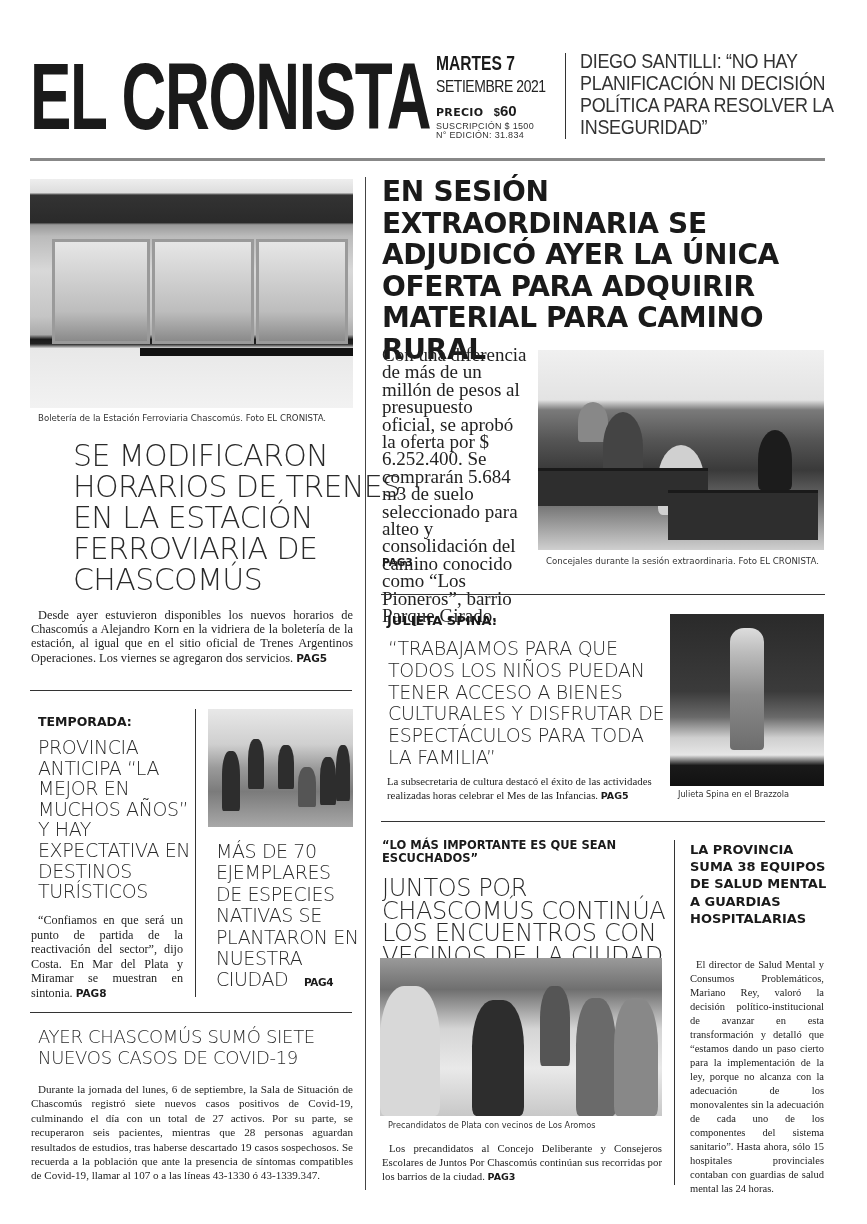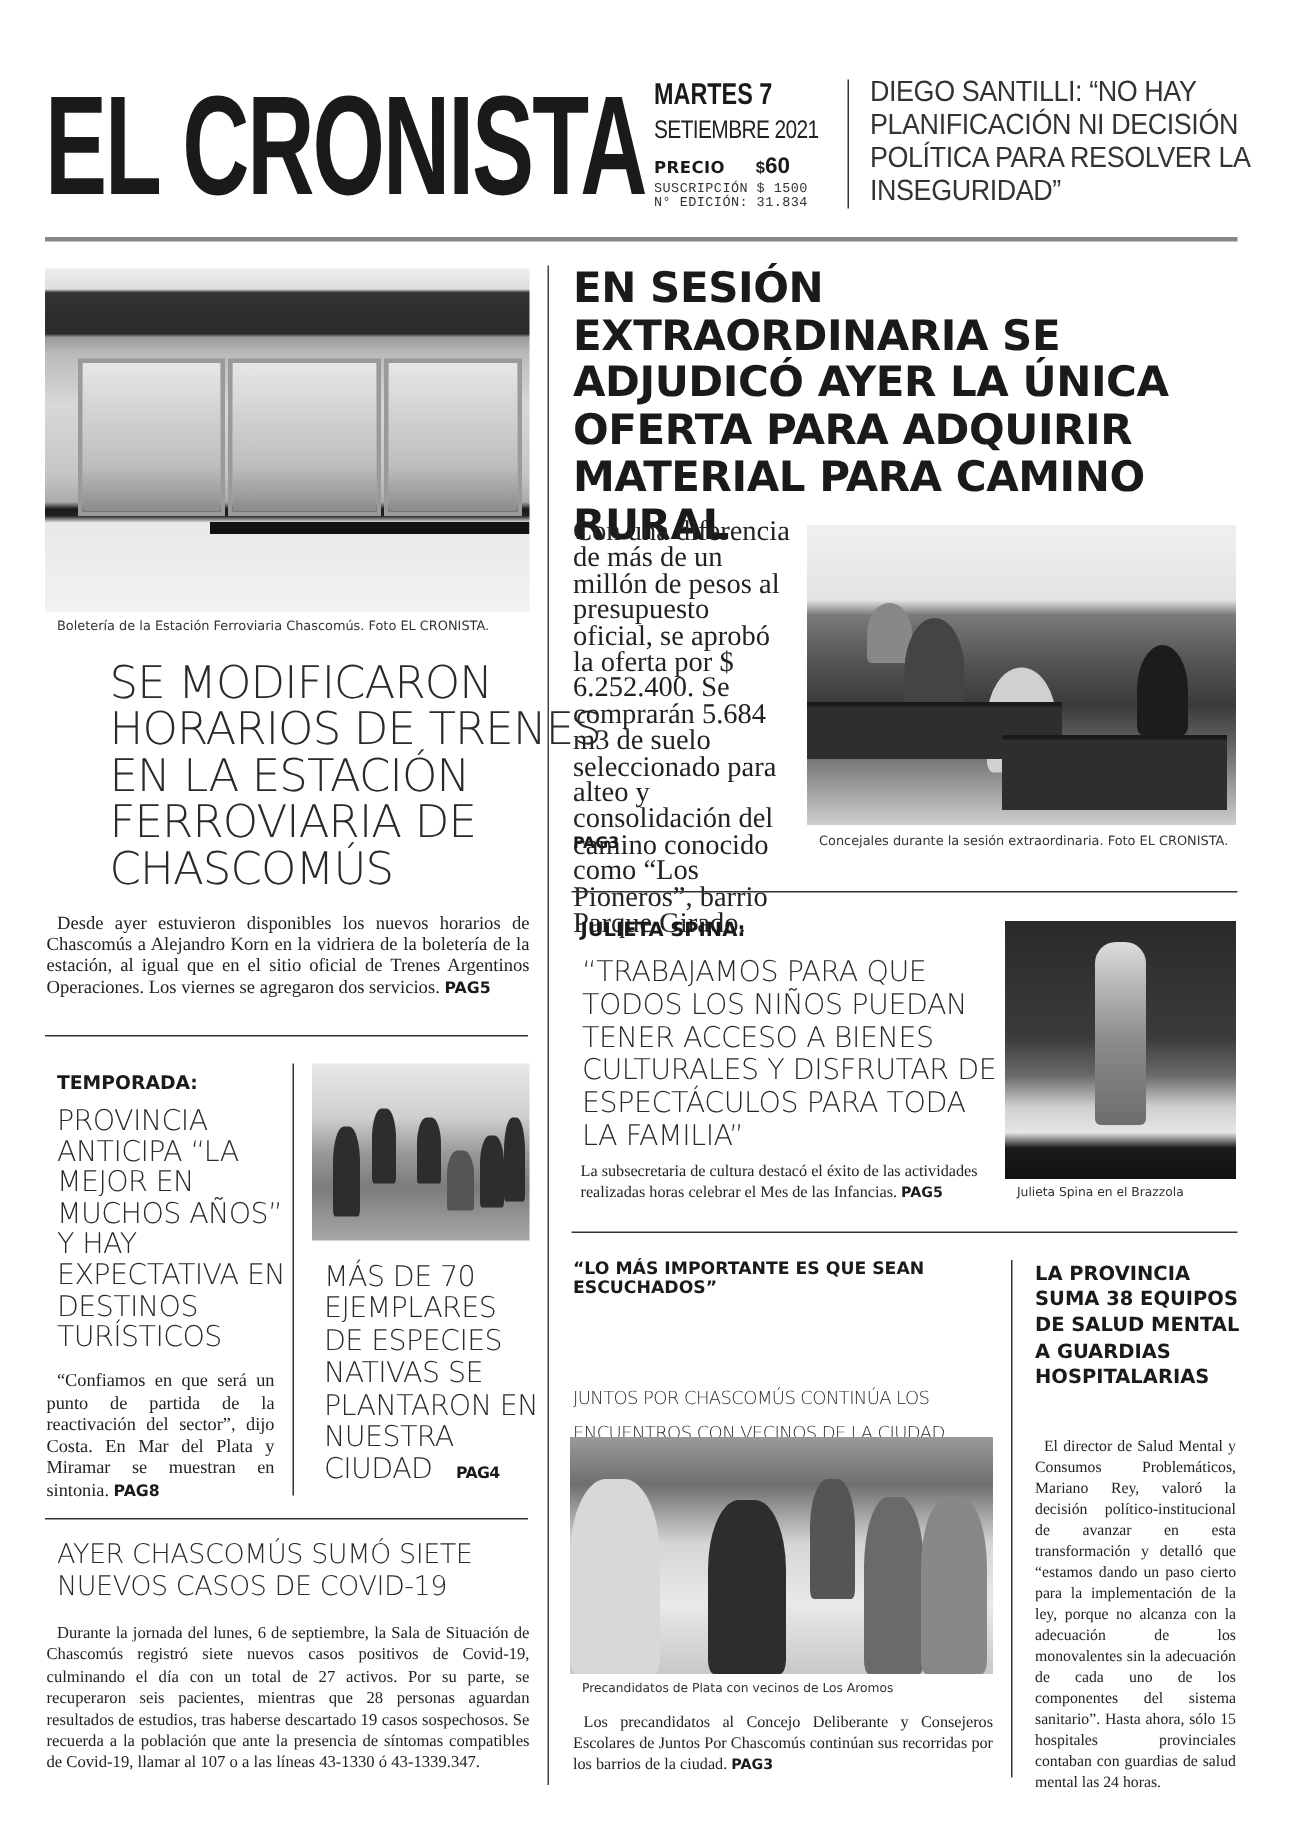"$60" .price-value { margin-left: 16px -> 6px }
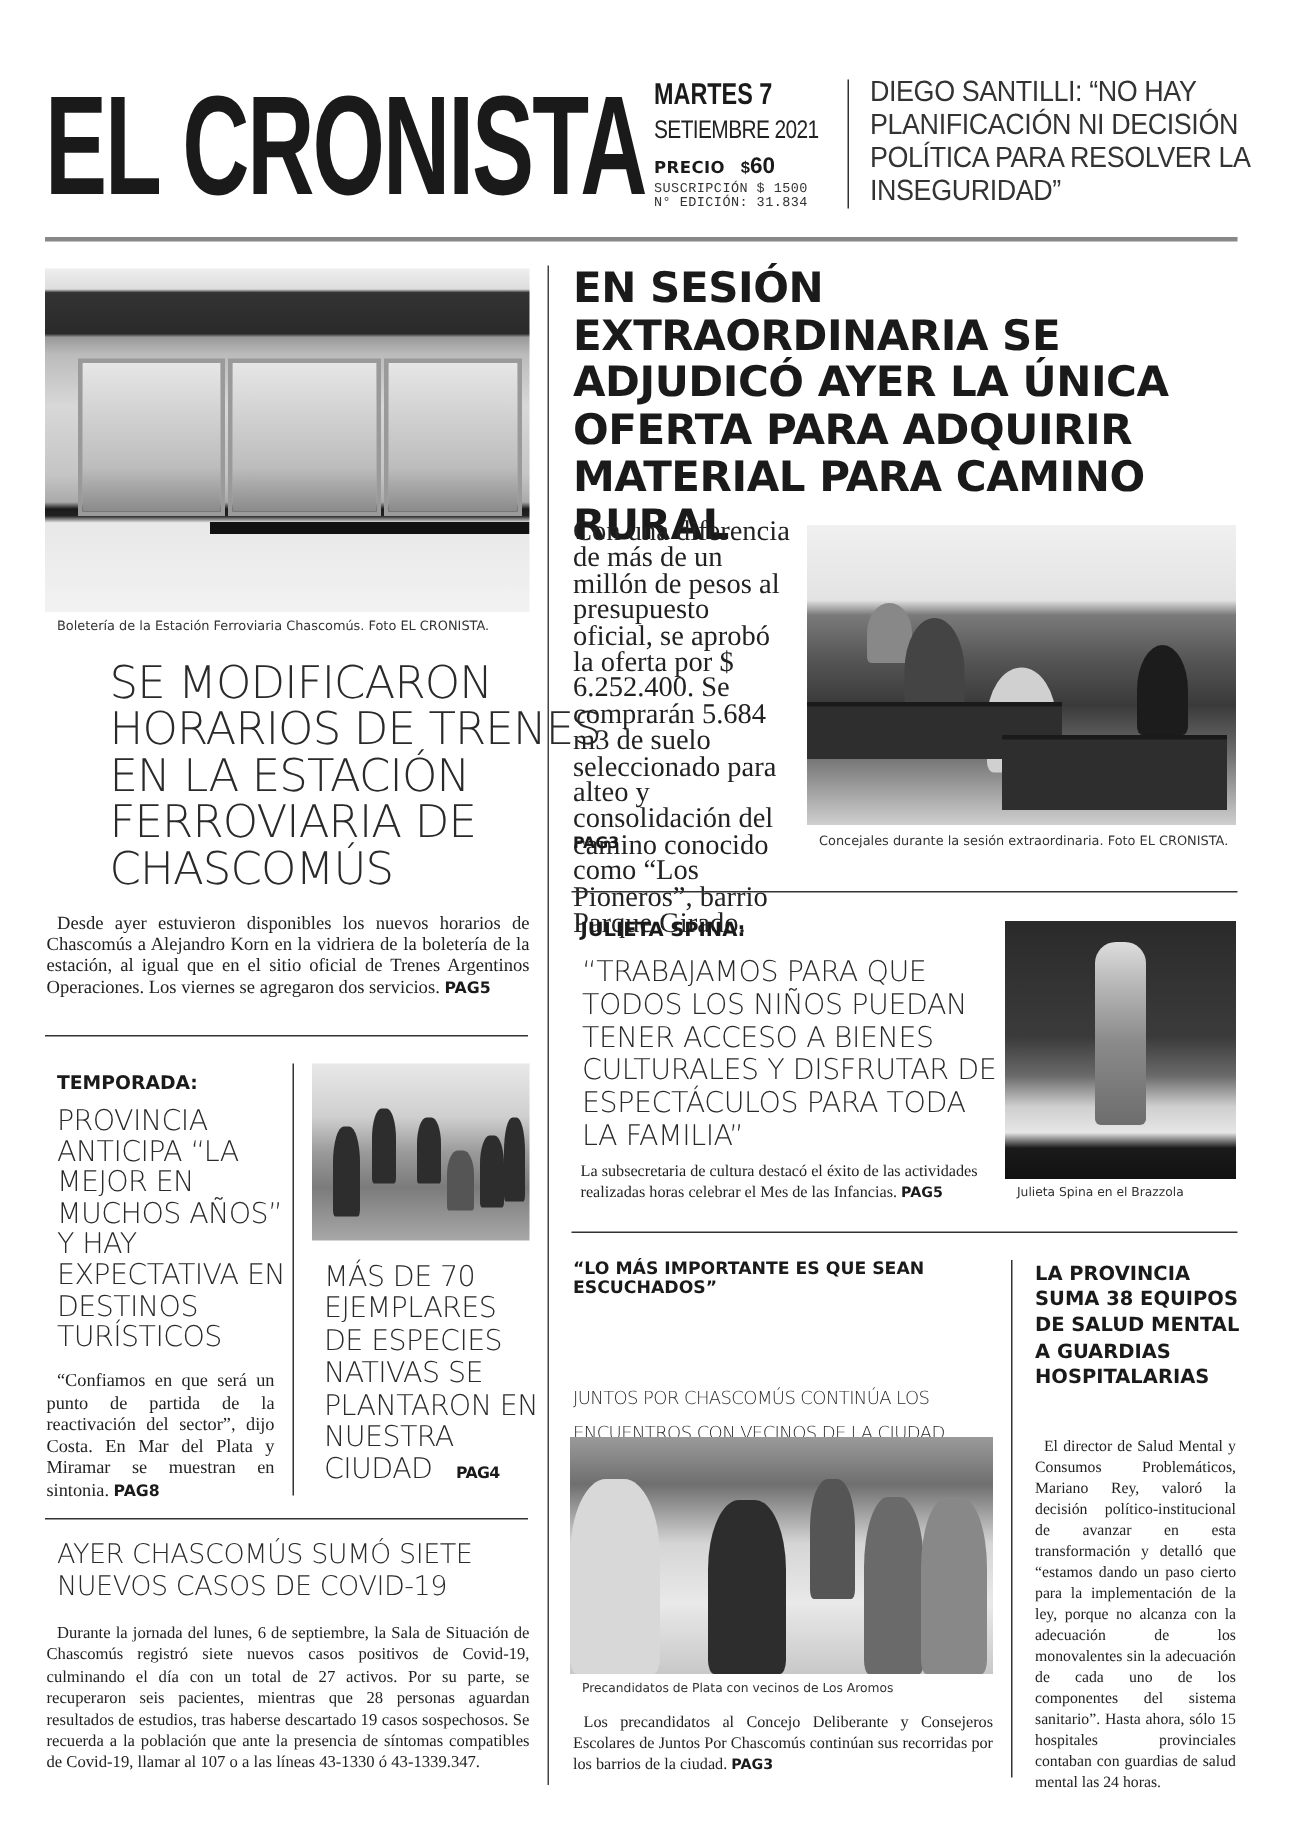"SUSCRIPCIÓN $ 1500" .sub-info { font-family: Liberation Mono, monospace -> Liberation Sans, sans-serif }
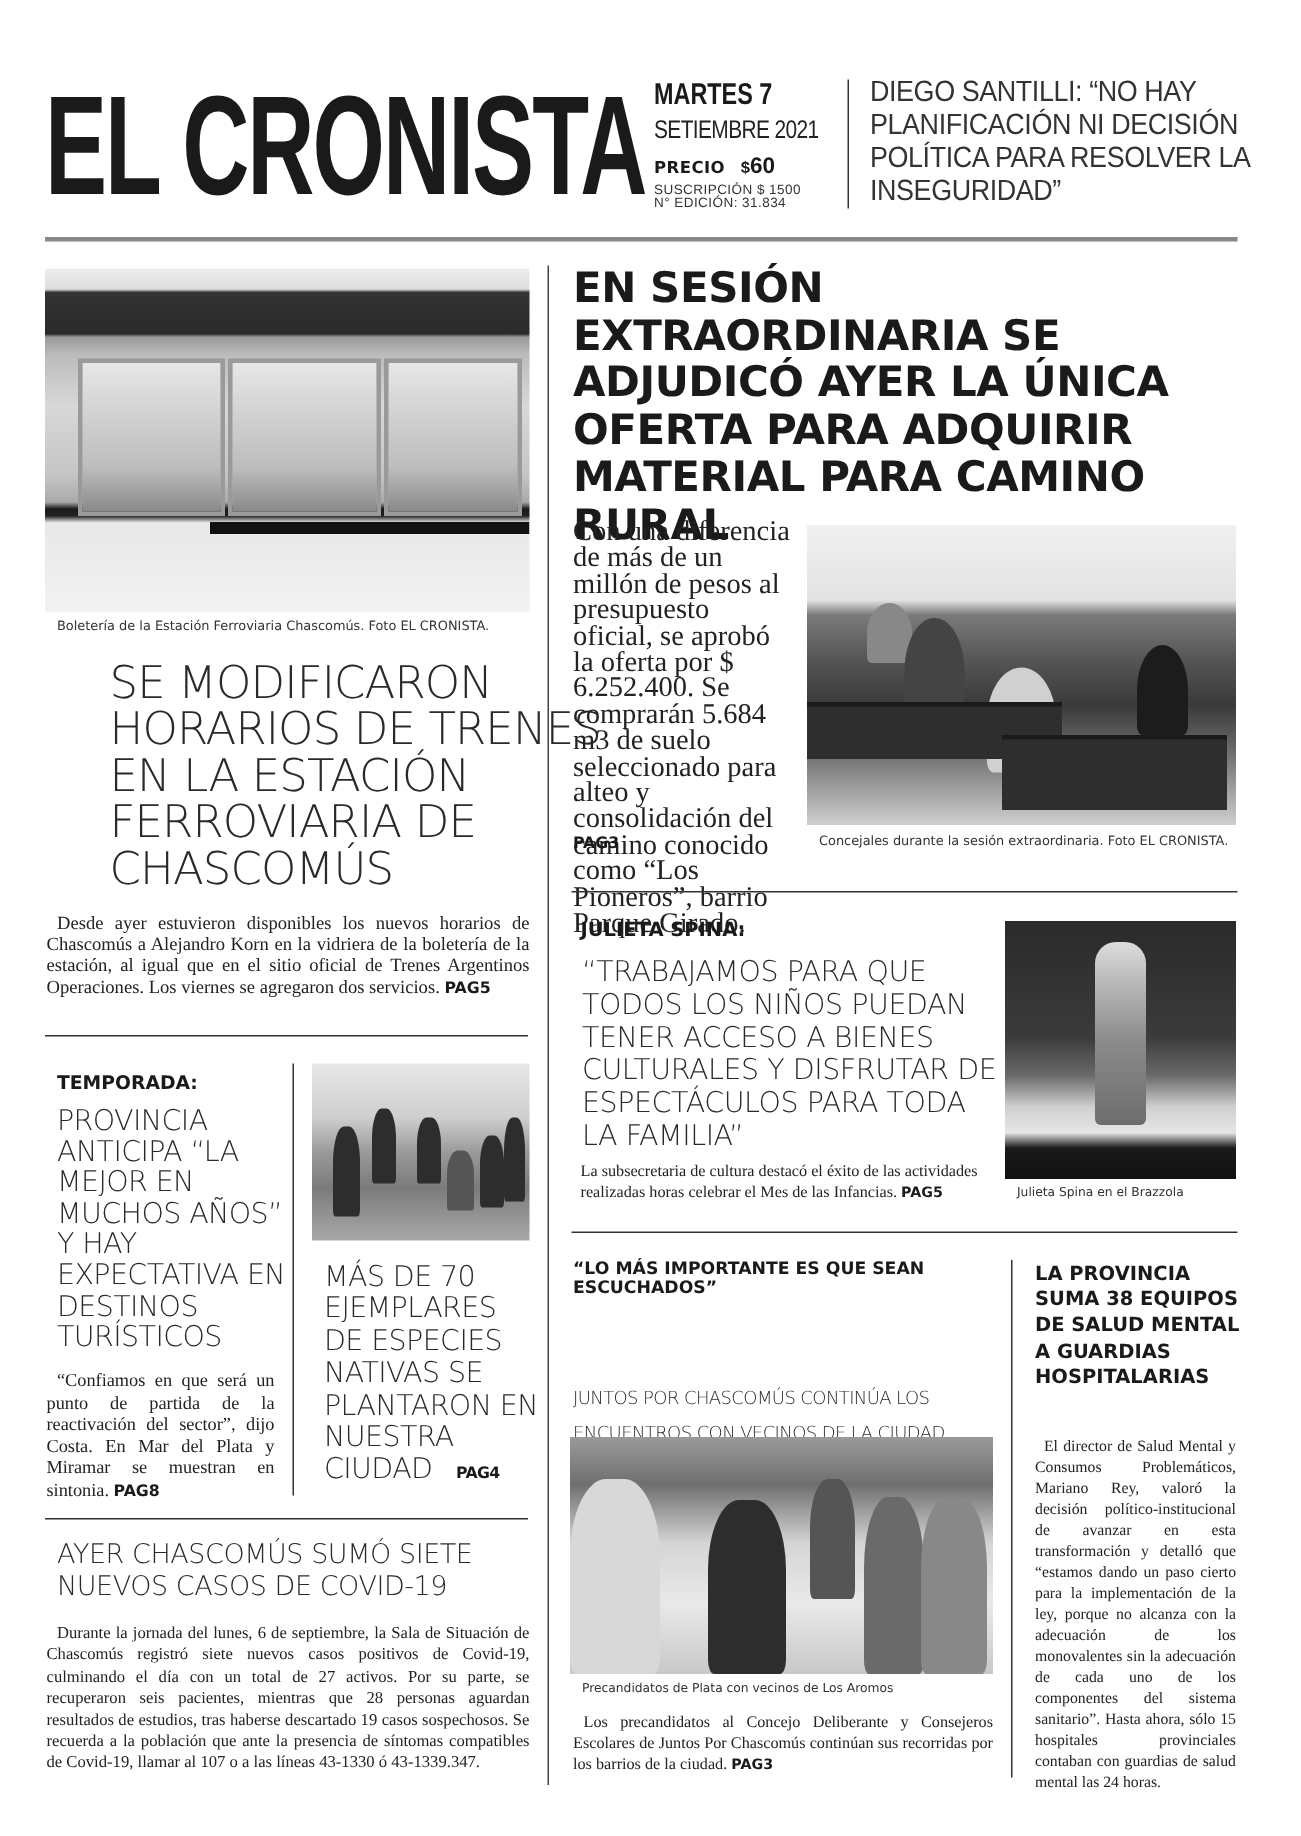"JUNTOS POR CHASCOMÚS CONTINÚA LOS" div.abs { font-size: 12px -> 24px; margin-top: 44px -> none }
